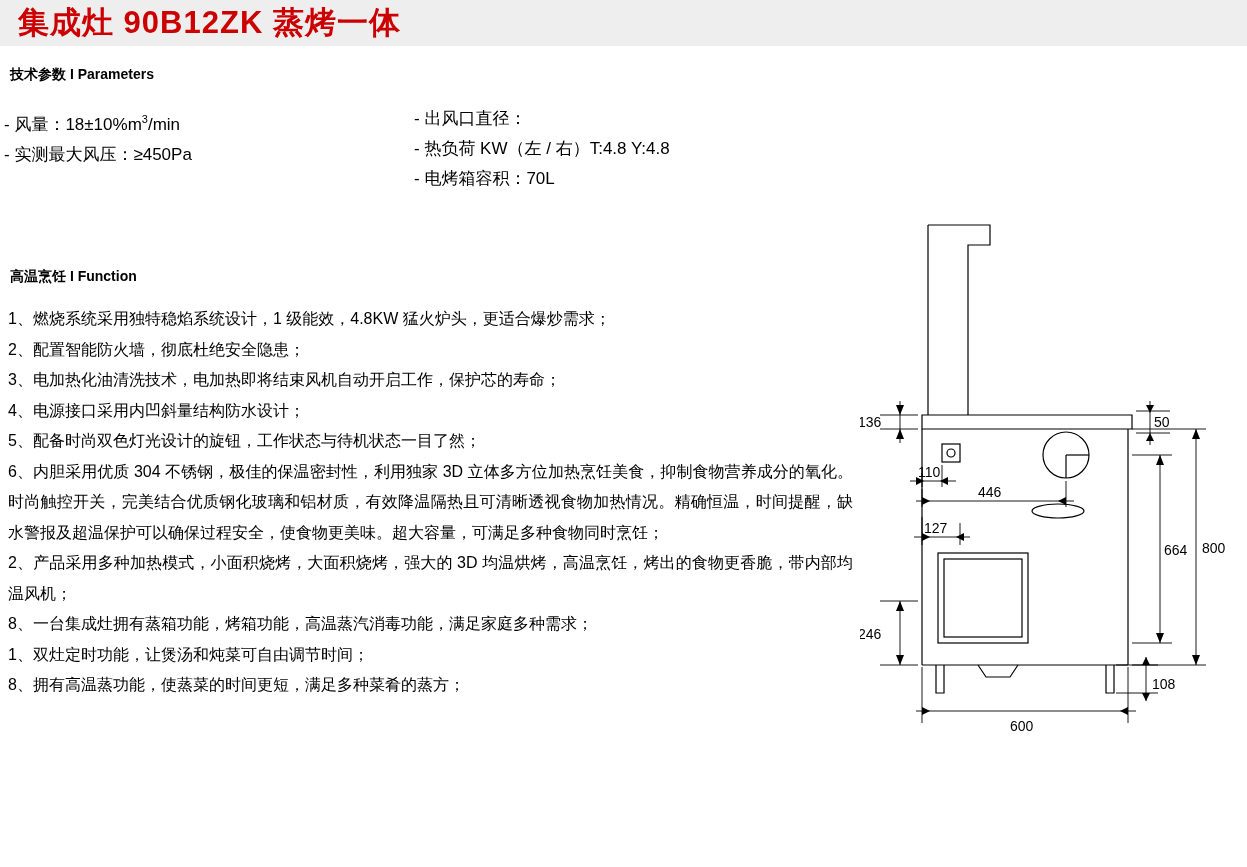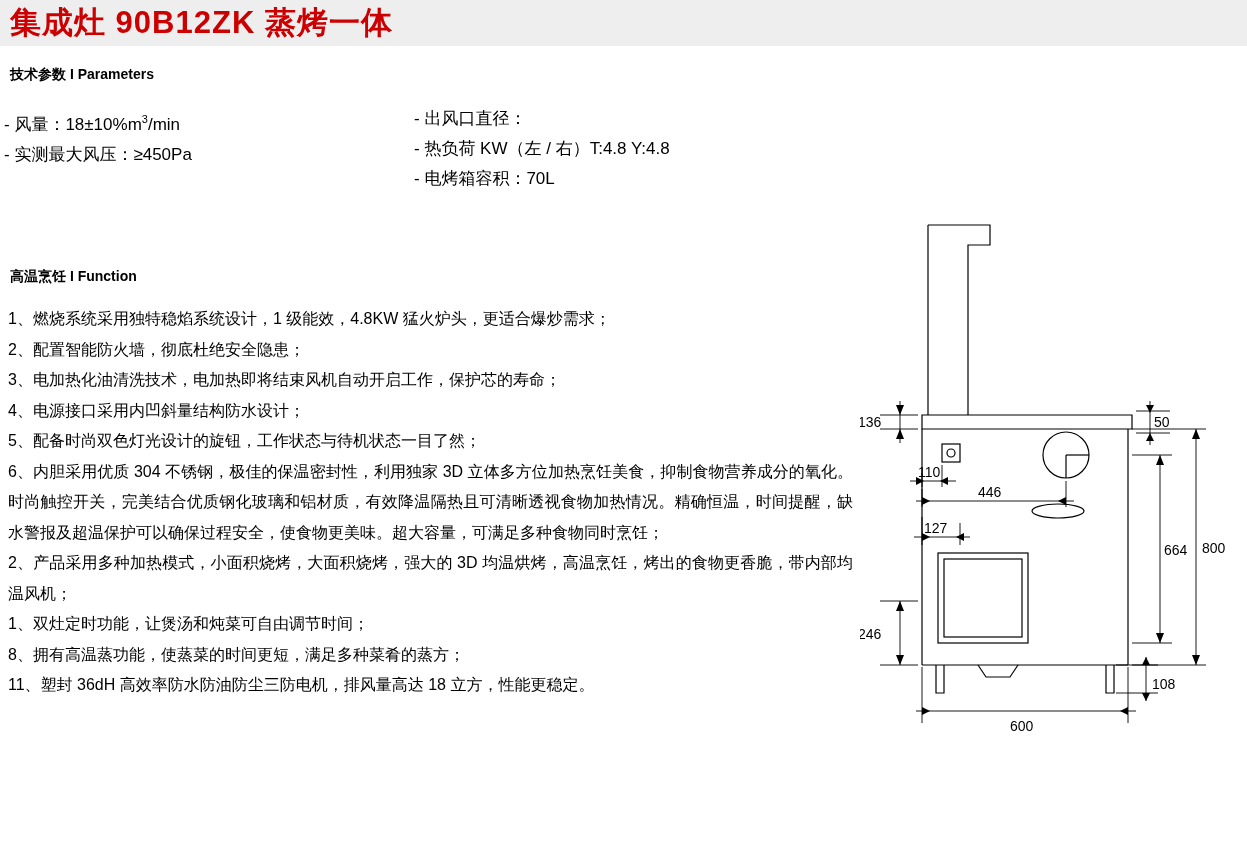"集成灶 90B12ZK 蒸烤一体" .header-title { left: 10px -> 18px }
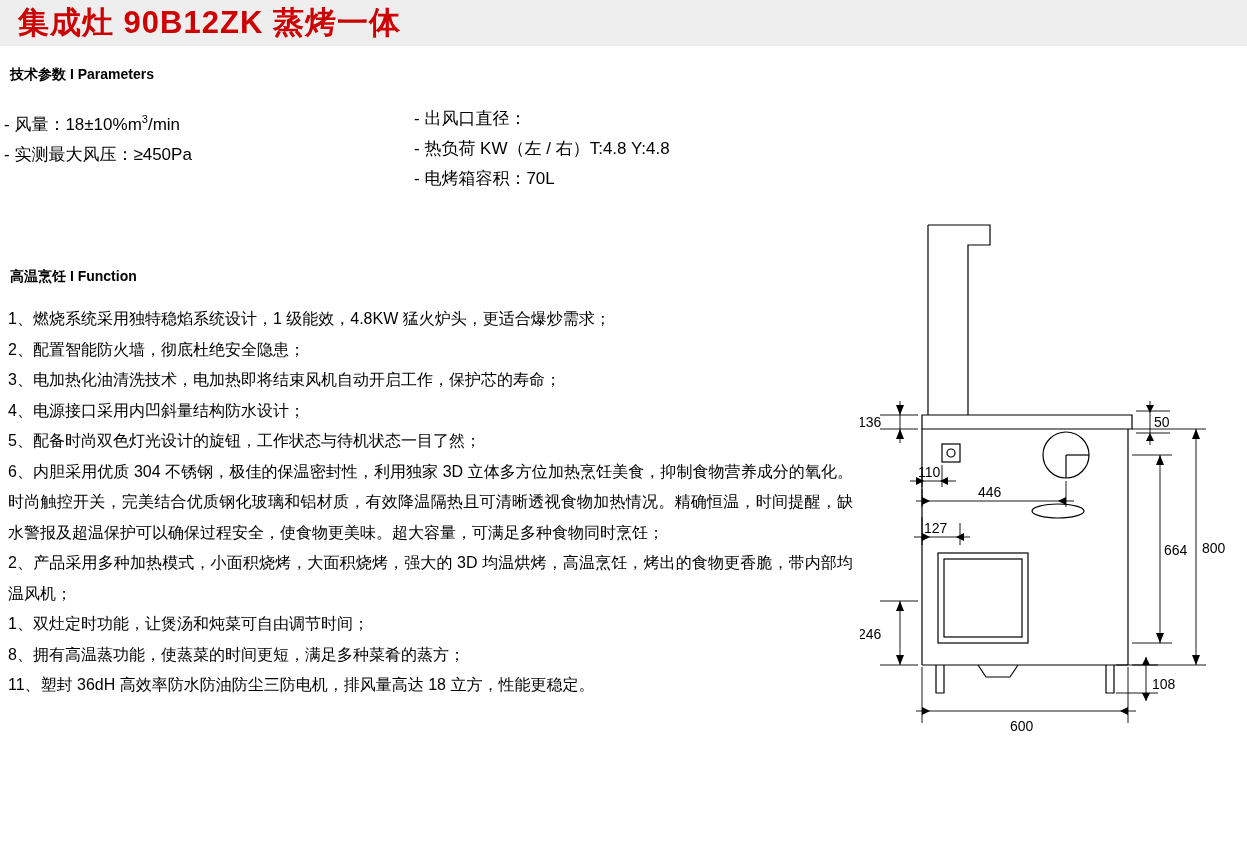"8、一台集成灶拥有蒸箱功能，烤箱功能，高温蒸汽消毒功能，满足家庭多种需求；" p.function-item { html: none -> <p>8、一台集成灶拥有蒸箱功能，烤箱功能，高温蒸汽消毒功能，满足家庭多种需求；</p> }
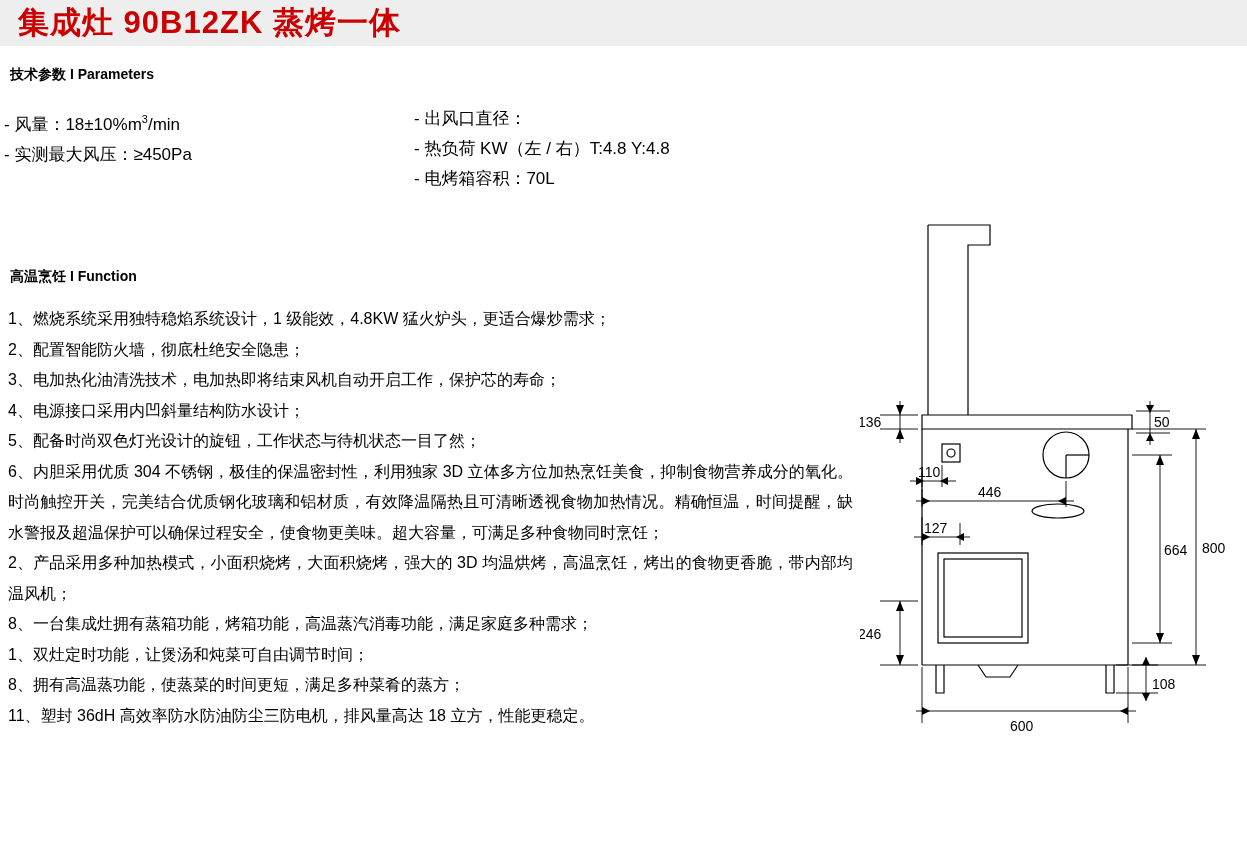"11、塑封 36dH 高效率防水防油防尘三防电机，排风量高达 18" p.function-item { html: <p>11、塑封 36dH 高效率防水防油防尘三防电机，排风量高达 18 立方，性能更稳定。</p> -> none }
